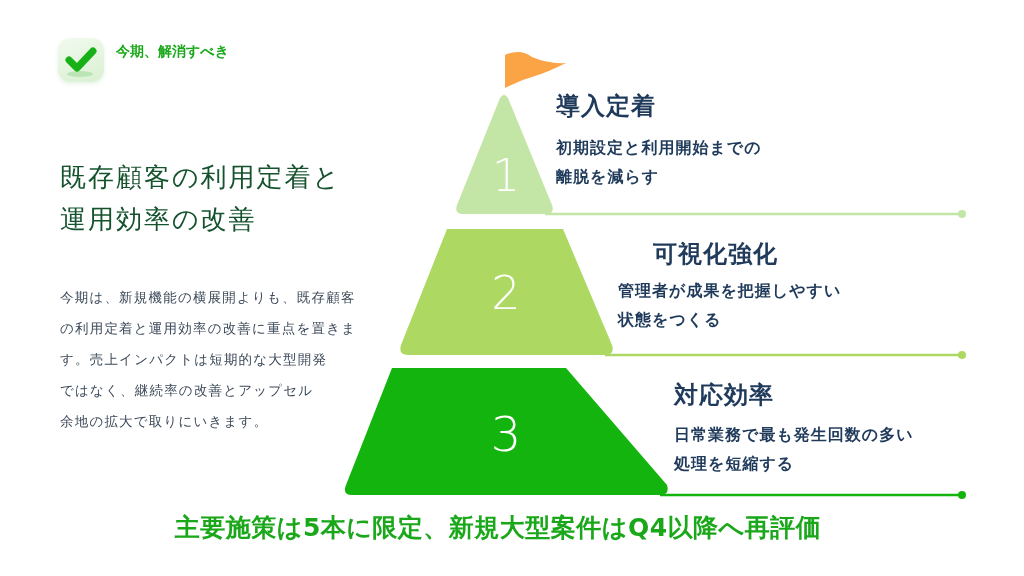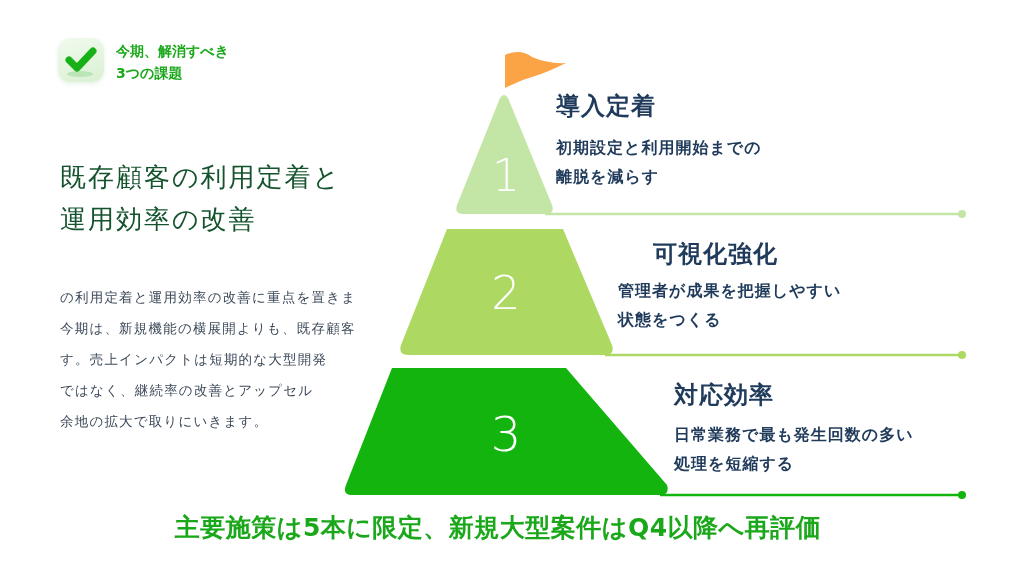"3つの課題" div { html: <div>3つの課題</div> -> none }
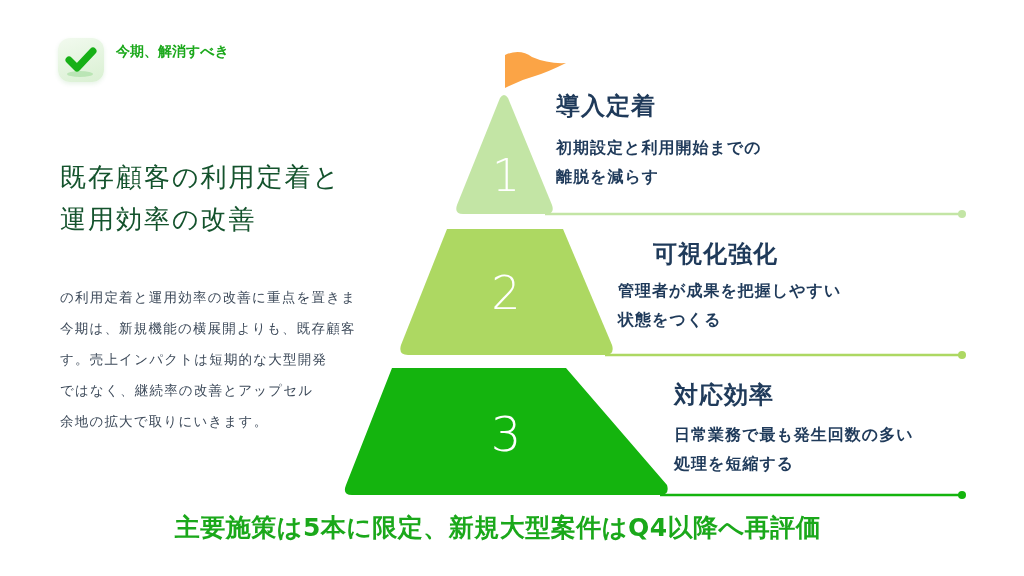"の利用定着と運用効率の改善に重点を置きま" div { order: before "今期は、新規機能の横展開よりも、既存顧客" -> after "今期は、新規機能の横展開よりも、既存顧客" }
